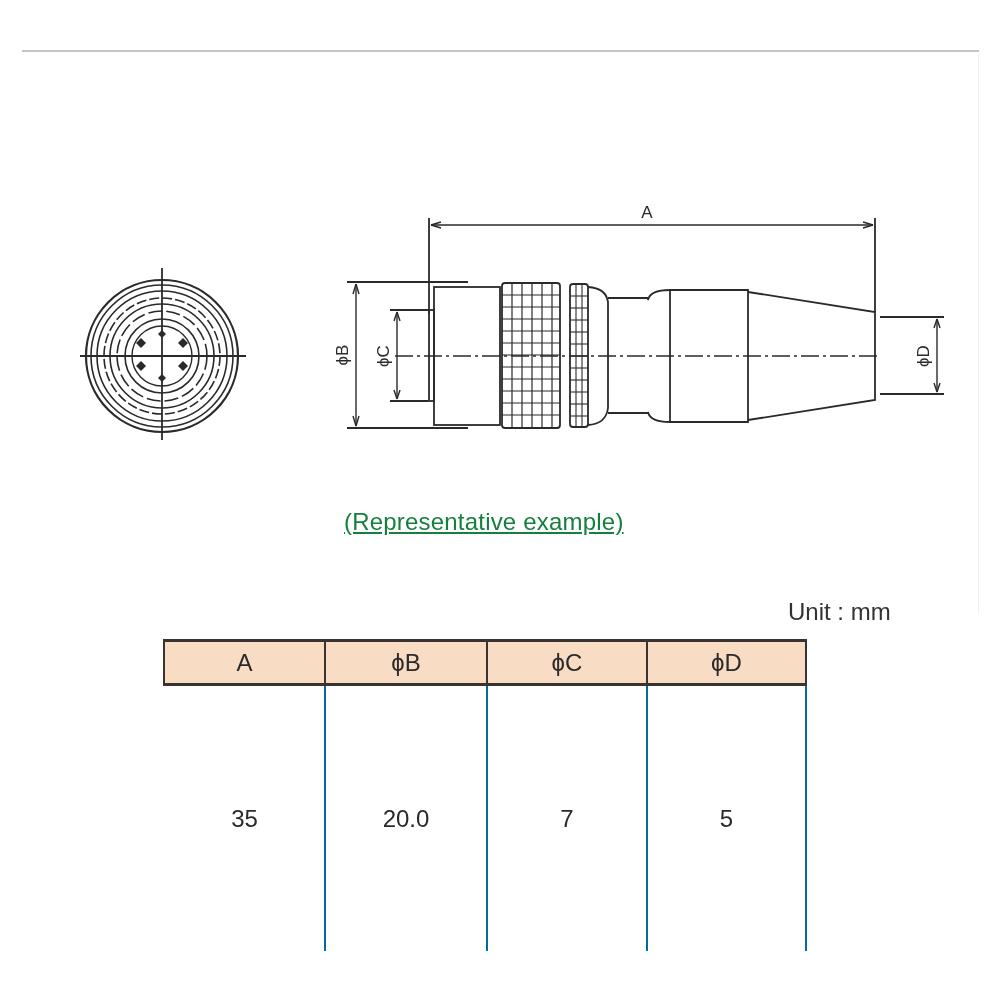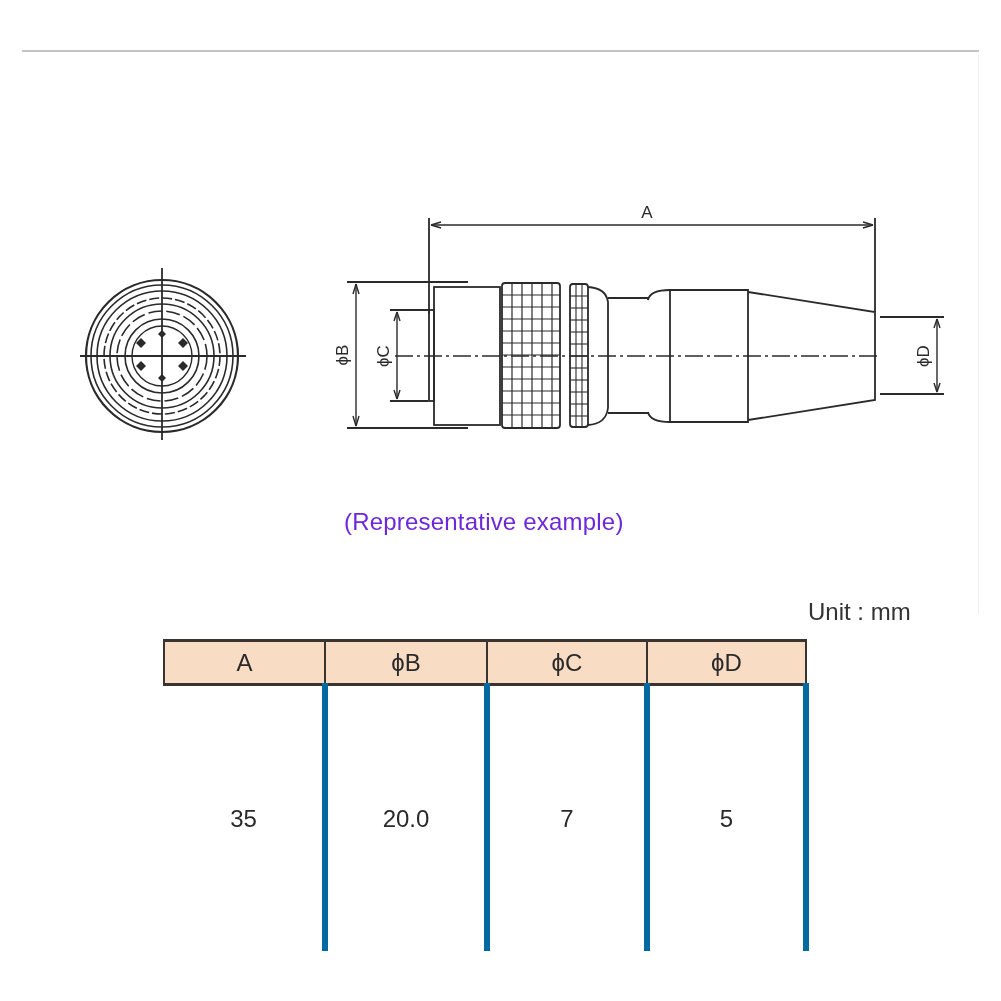"(Representative example)" .caption { color: #6d28d9 -> #15803d; text-decoration: none -> underline }
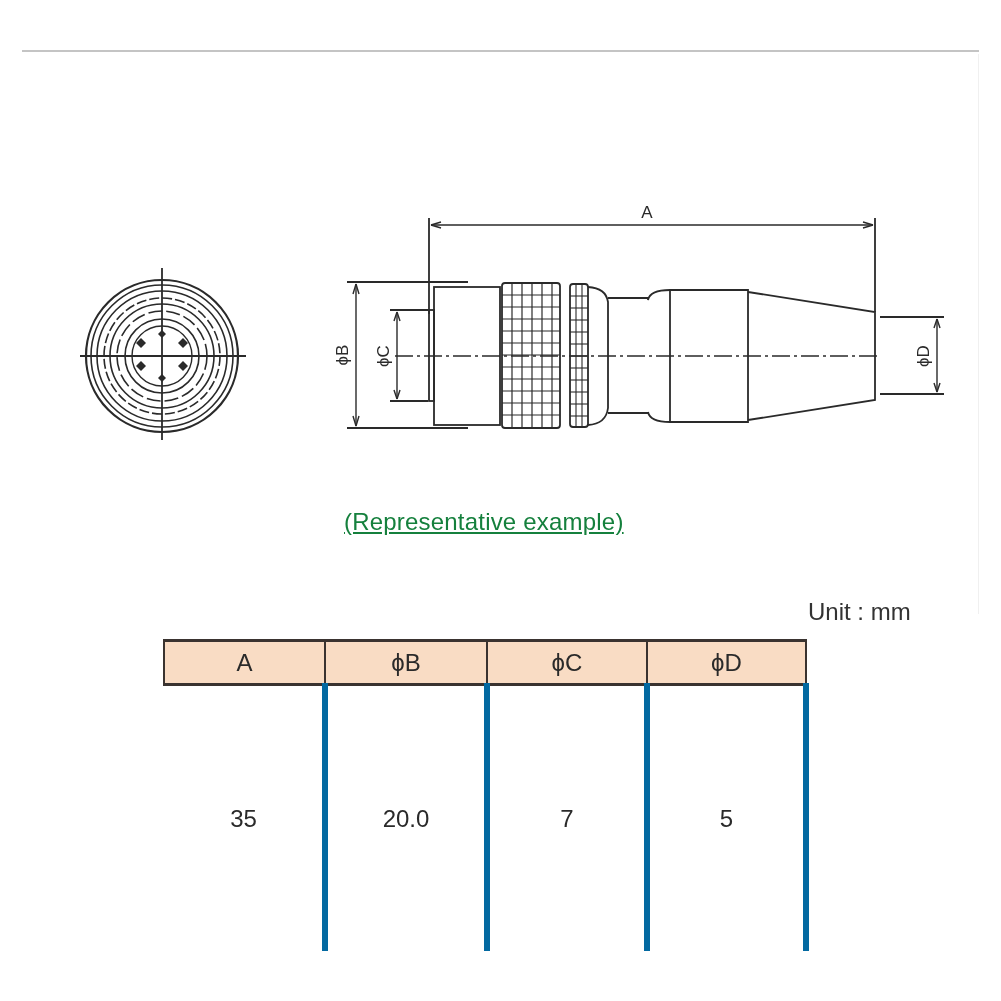"Unit : mm" .unit { left: 808px -> 788px }
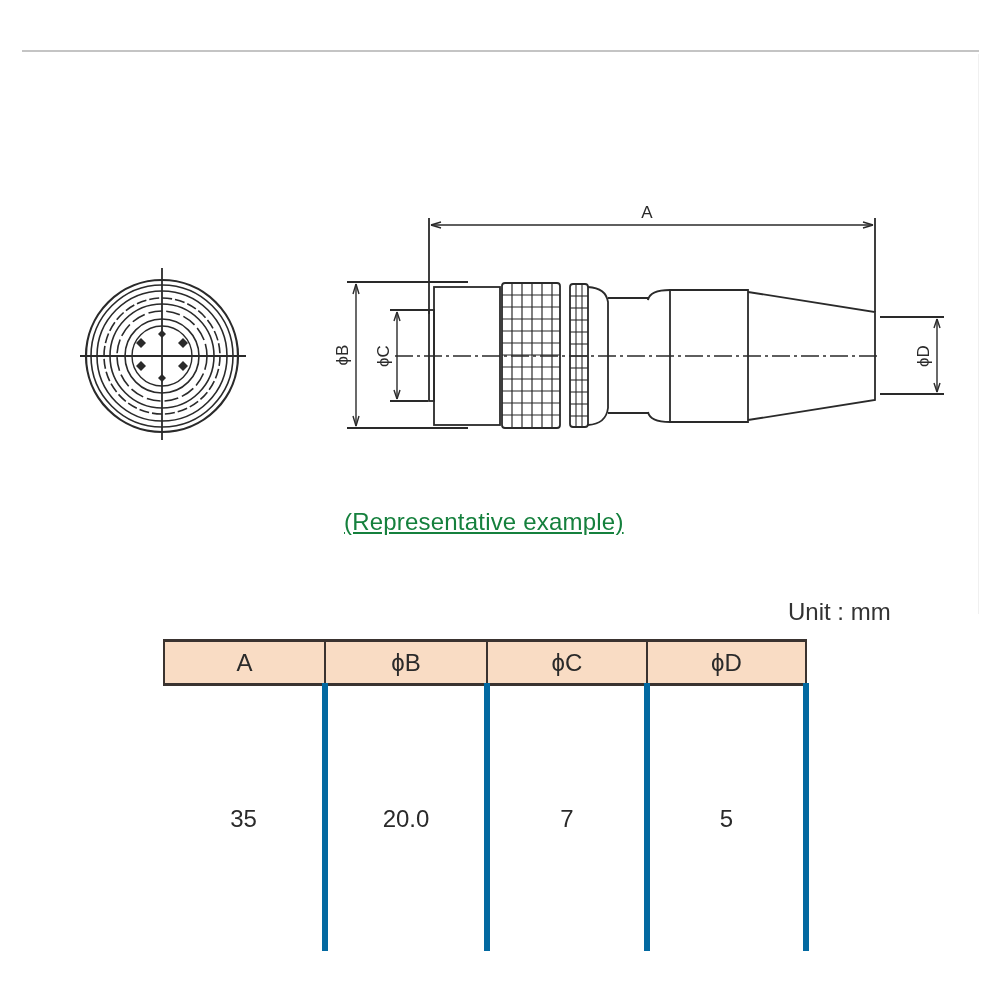"35" table.dims td { border-right: 6px solid #0369a1 -> 2px solid #0369a1 }
